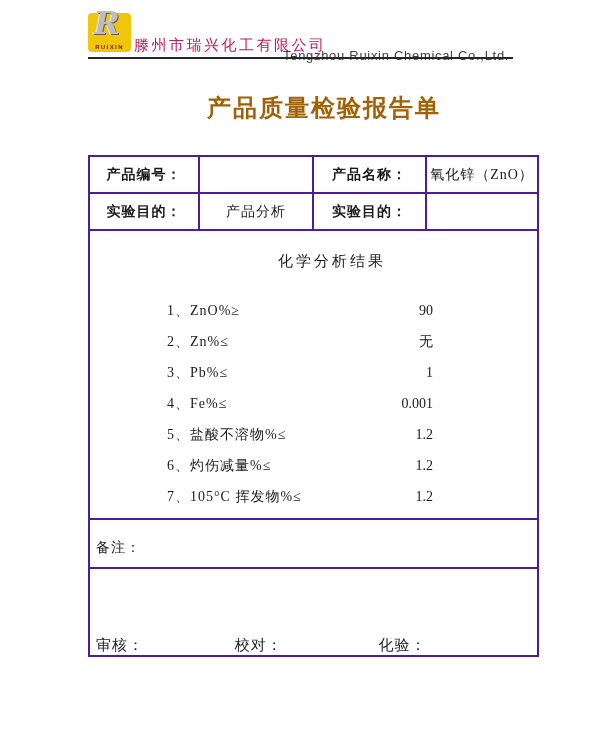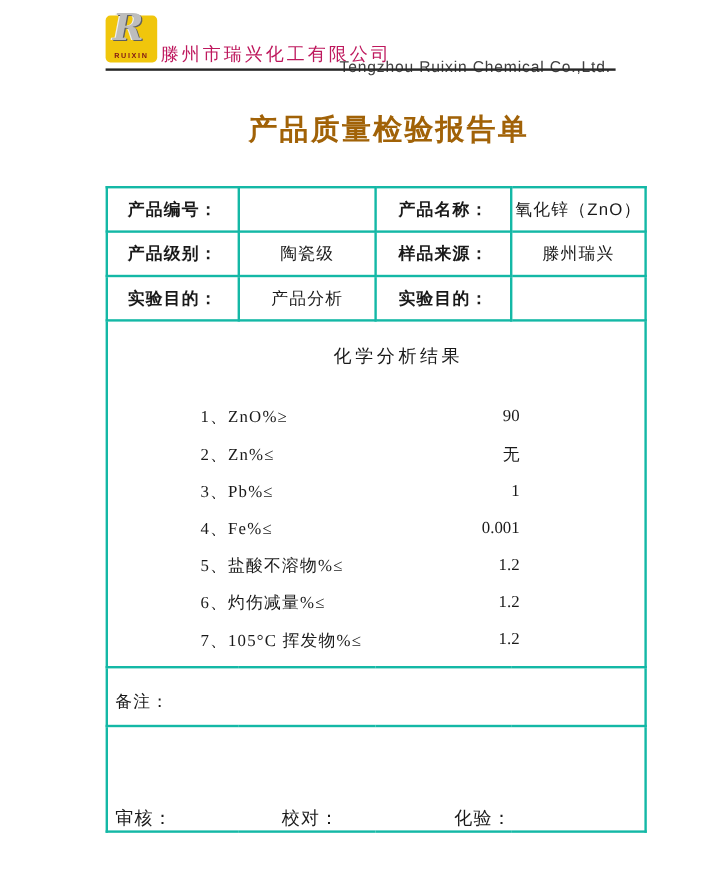"产品编号：" table.report td { border: 2px solid #14b8a6 -> 2px solid #4c1d95 }
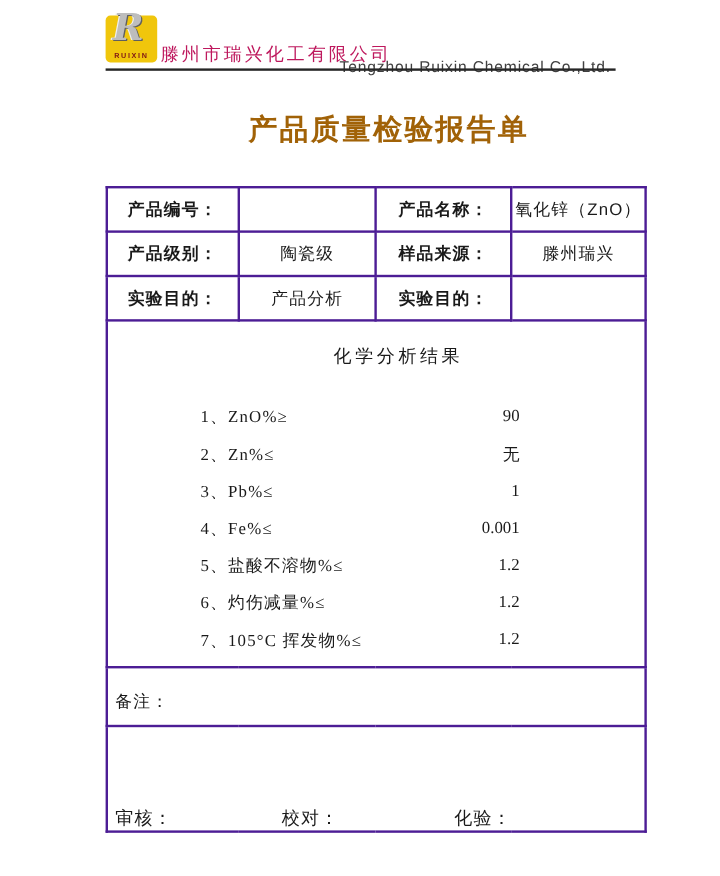"氧化锌（ZnO）" td.value-cell { font-family: Liberation Sans, sans-serif -> Liberation Serif, serif }
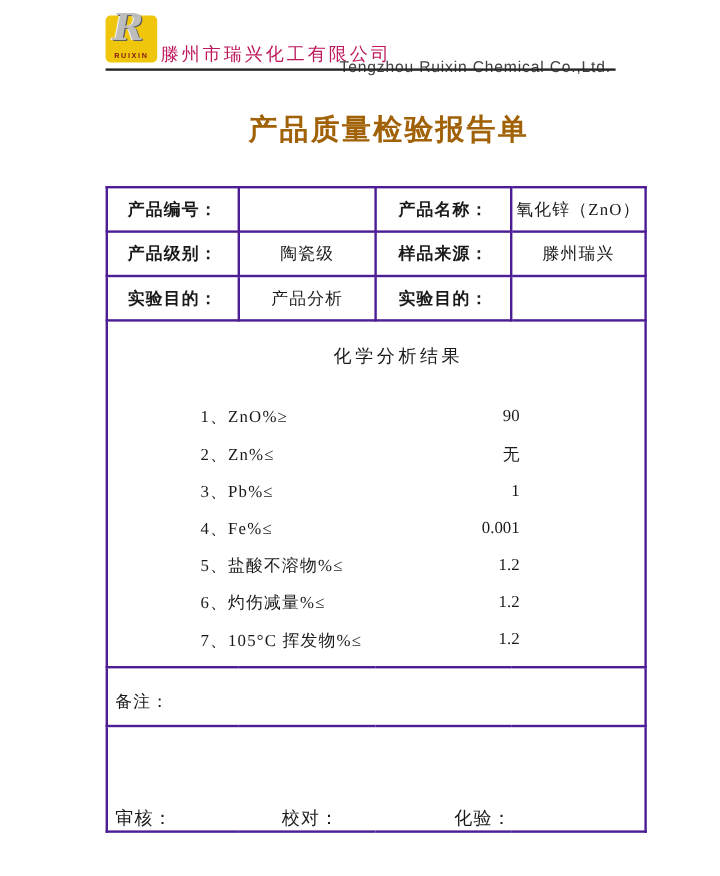"产品级别：" tr.info-row { html: <tr> <td>产品级别：</td> <td>陶瓷级</td> <td>样品来源：</td> <td>滕州瑞兴</td> </tr> -> none }
